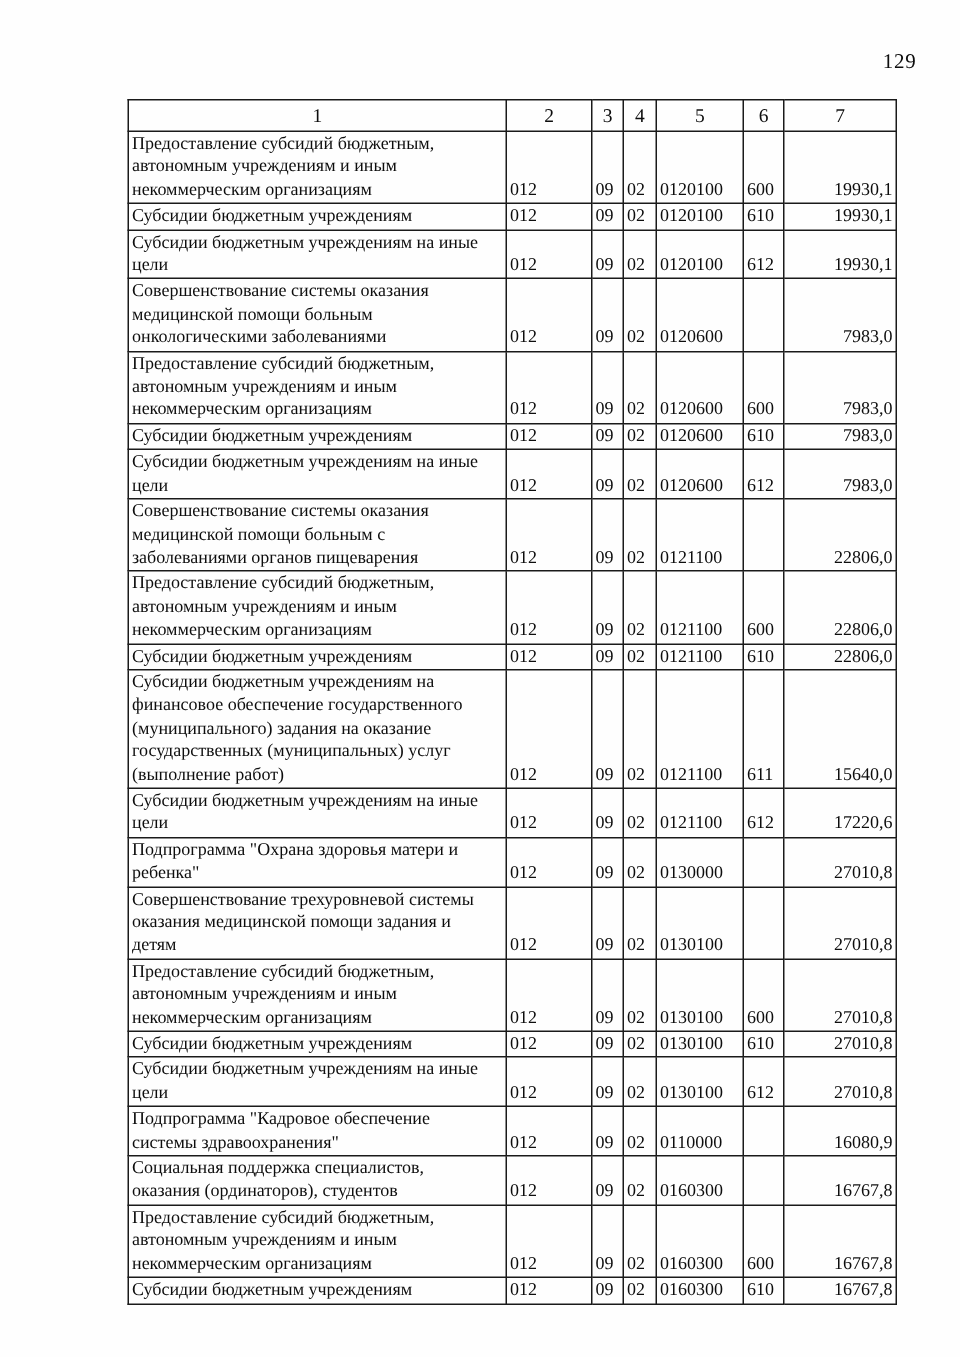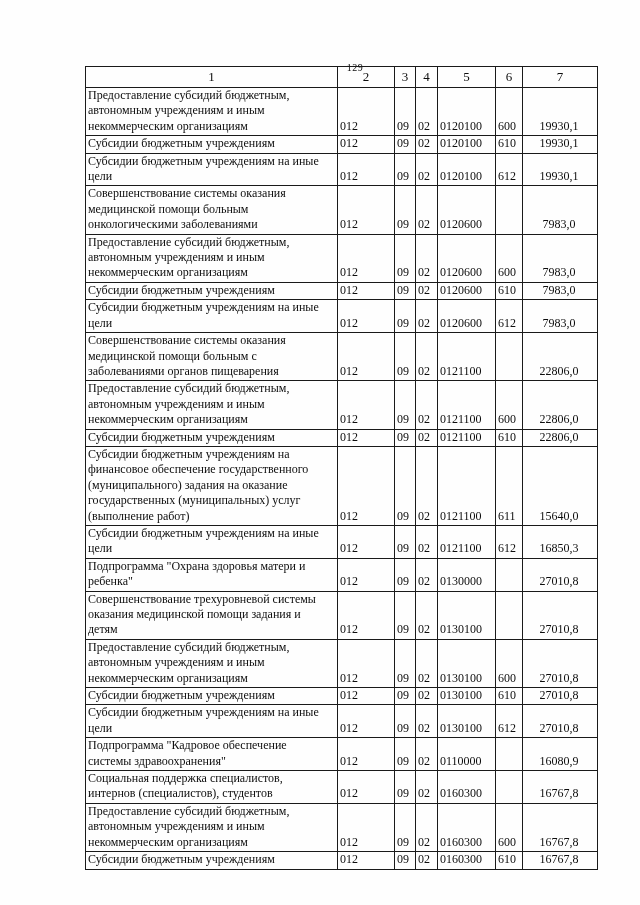"129" .page-number { font-size: 10px -> 14px; margin-top: 28px -> none; text-align: center -> right }
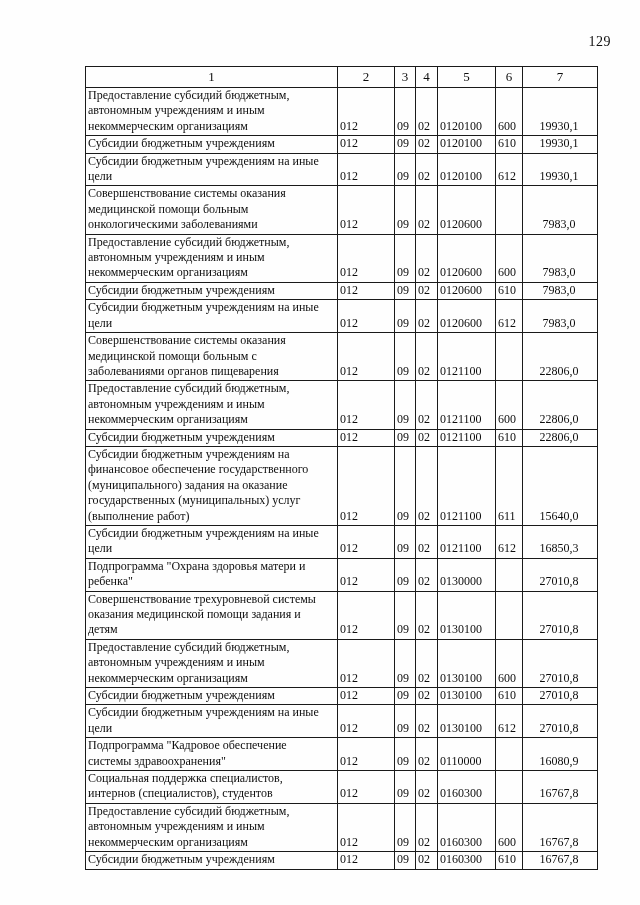"19930,1" td.c7 { text-align: center -> right }
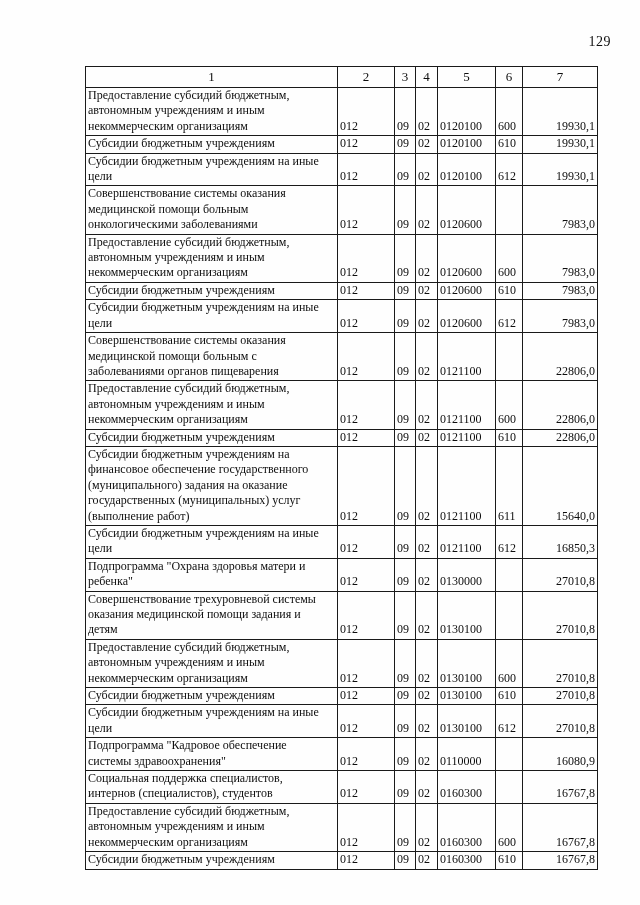"16850,3" td.c7 { text: 16850,3 -> 17220,6 }
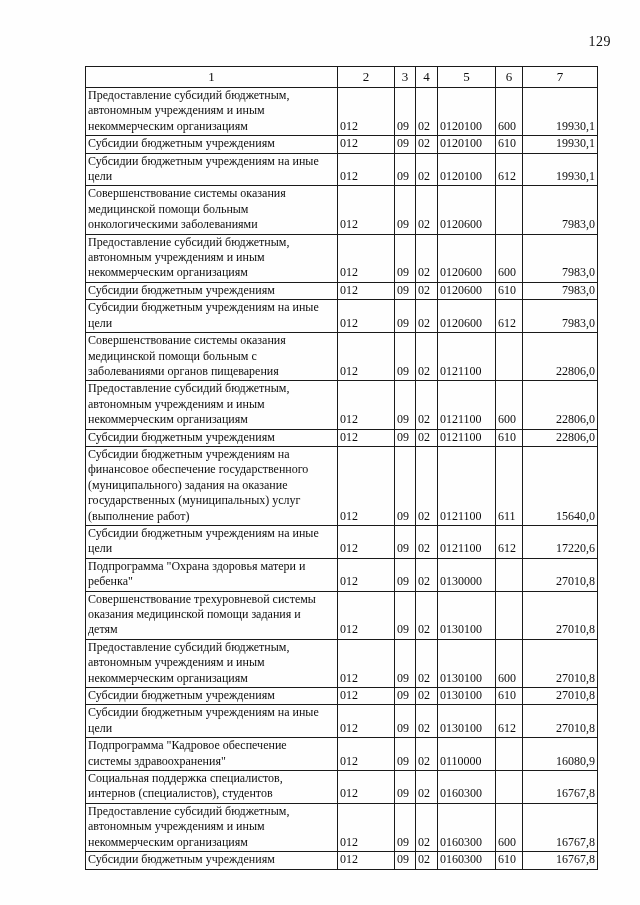"Социальная поддержка специалистов," td.c1 { text: интернов (специалистов -> оказания (ординаторов }
